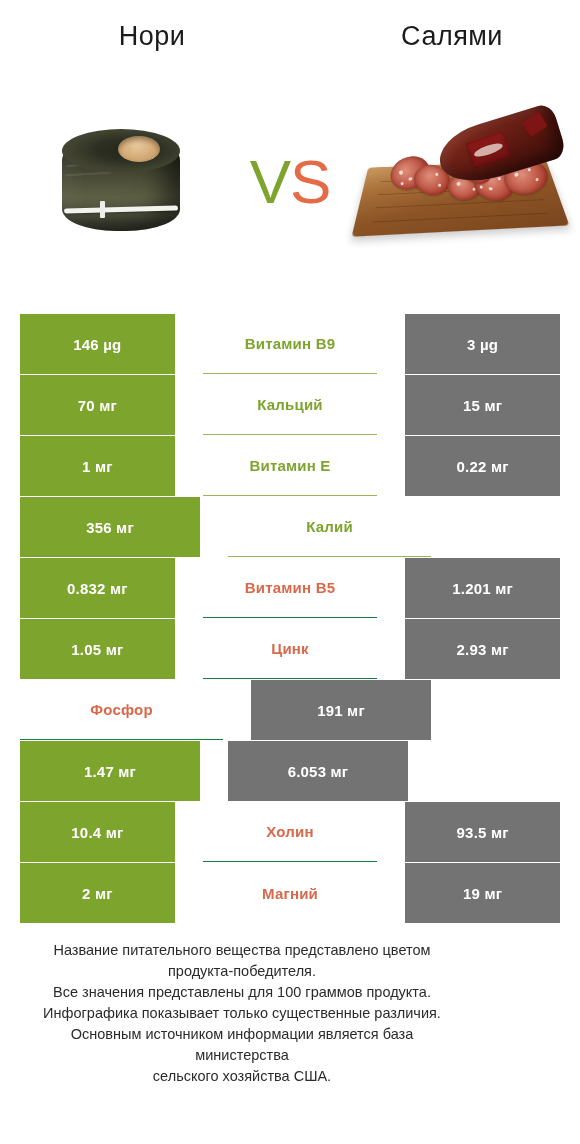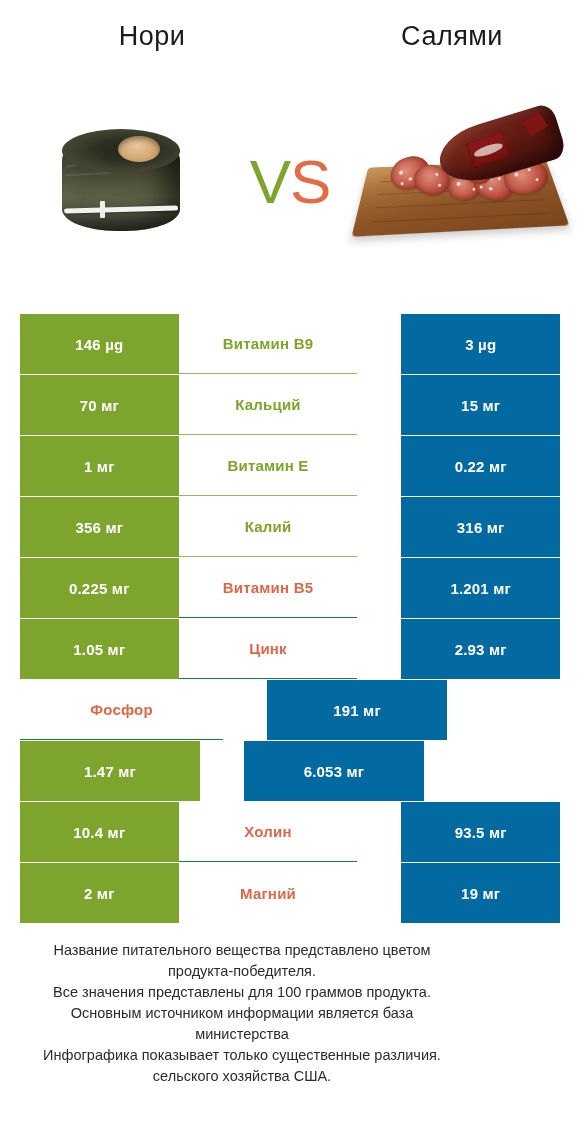"146 µg" .row { gap: none -> 28px }
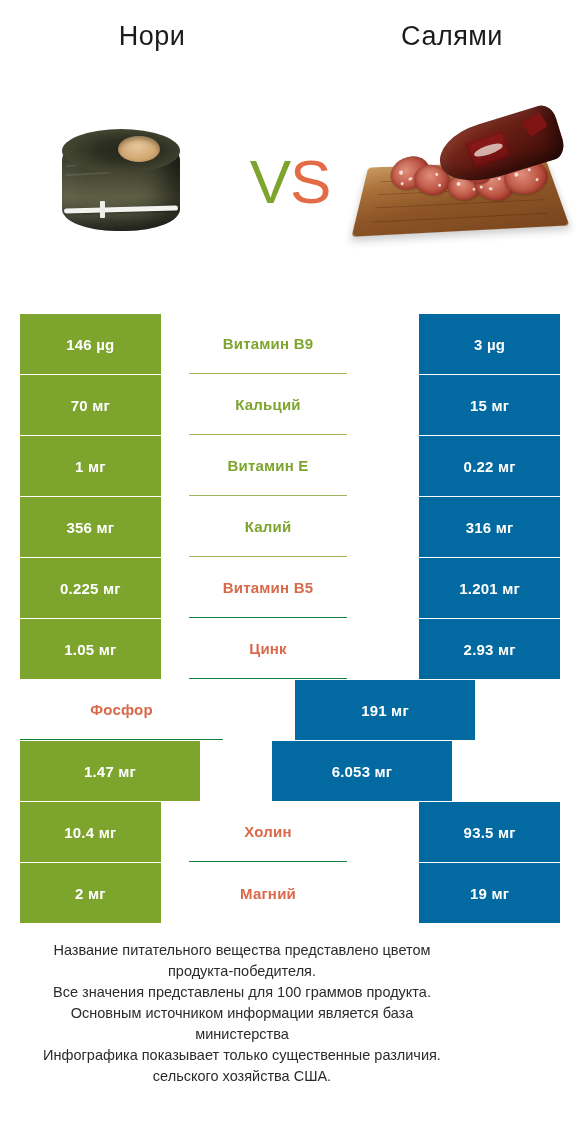"3 µg" .cell-right { background: #0369a1 -> #737373; margin-left: 44px -> none }
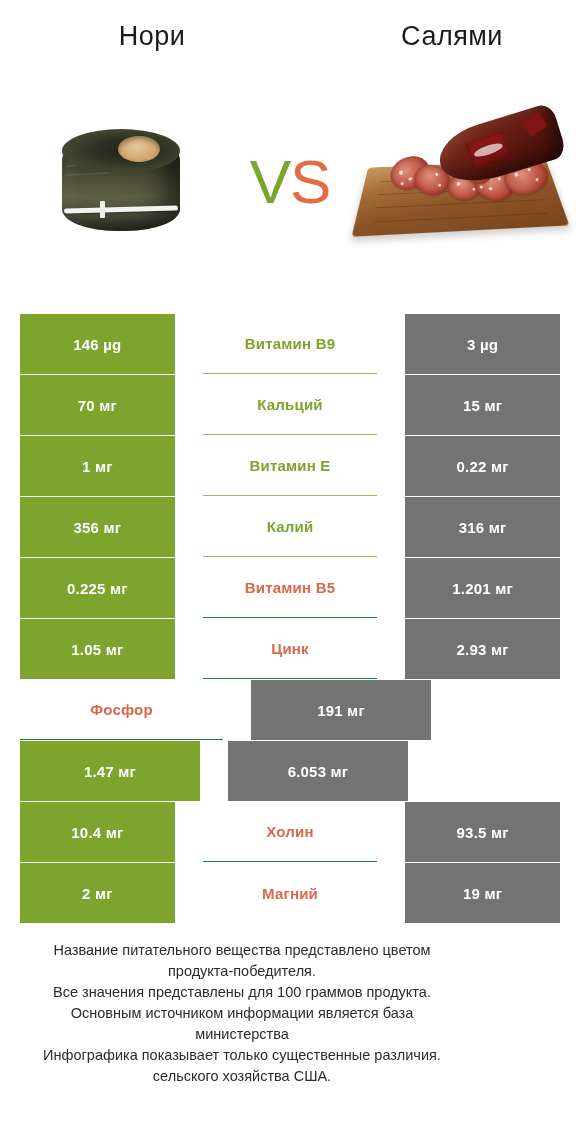"316 мг" div.cell-right { html: <div>316 мг</div> -> none }
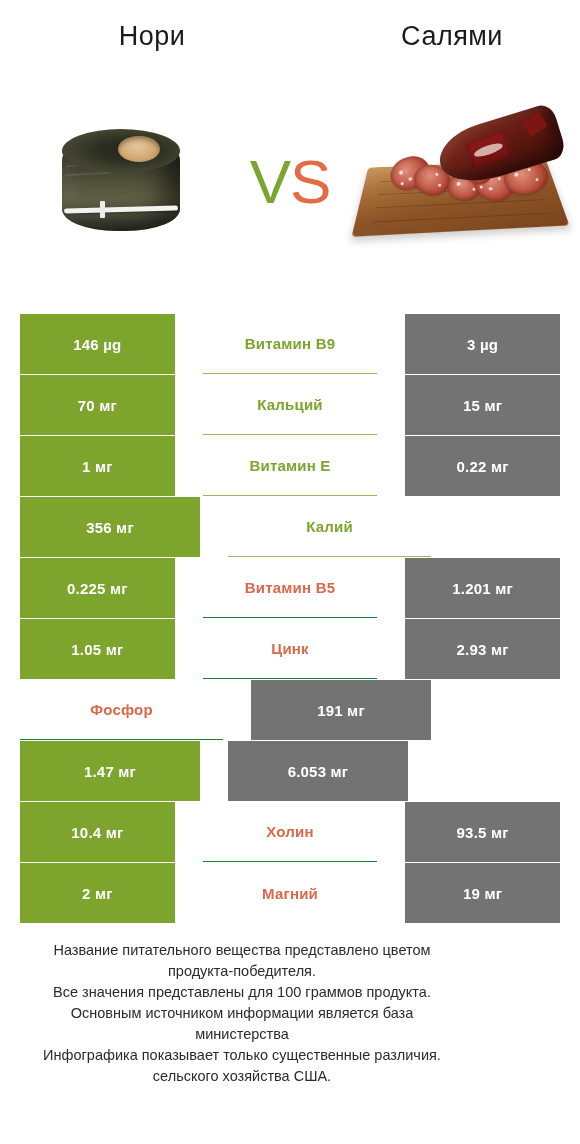"0.225 мг" div.cell-left { text: 0.225 -> 0.832 }
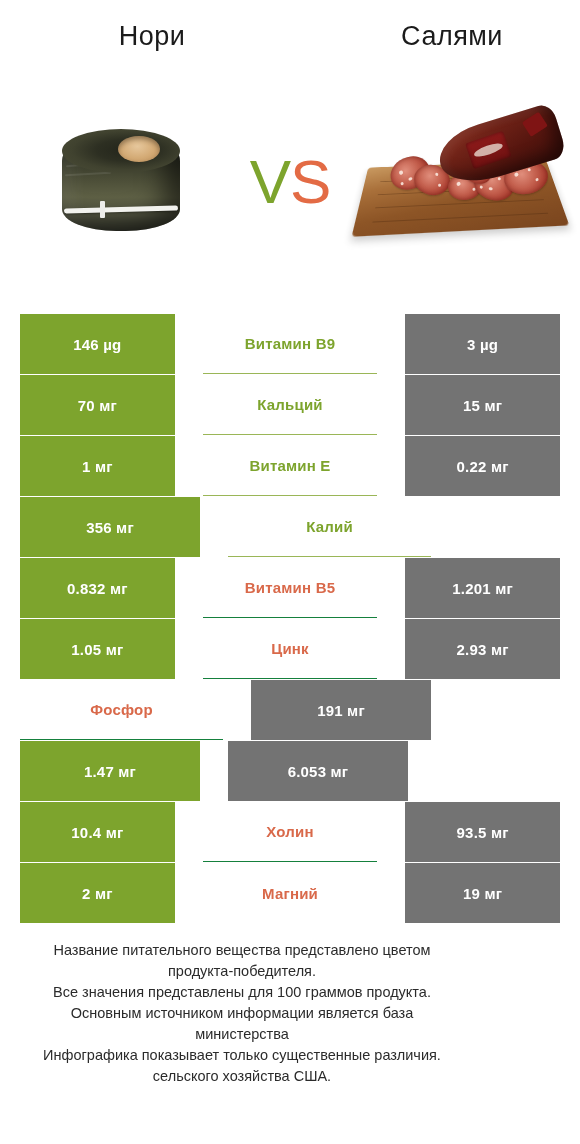"Основным источником информации является" p { order: before "Инфографика показывает только" -> after "Инфографика показывает только" }
